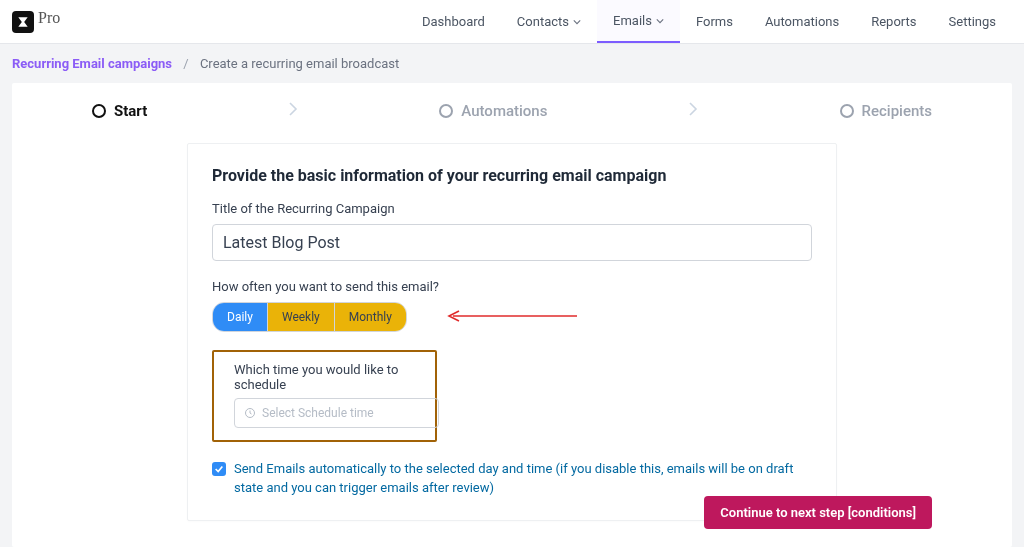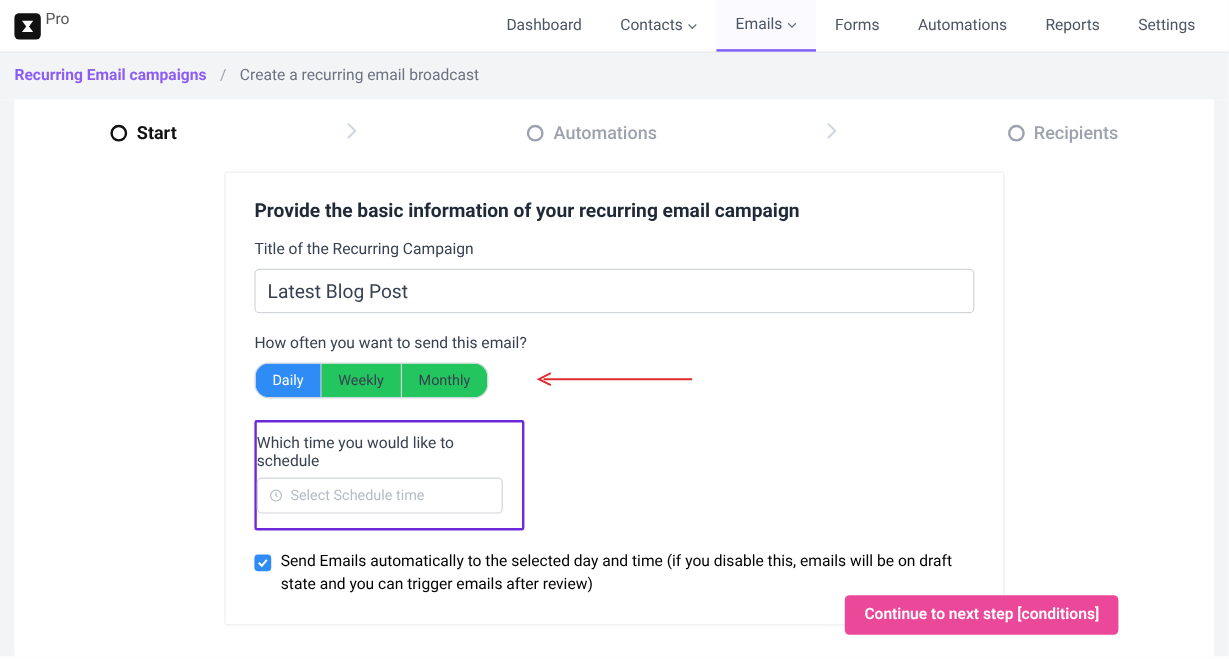"Pro" .logo-pro { font-family: none -> Liberation Serif, serif; font-size: 13px -> 16px }
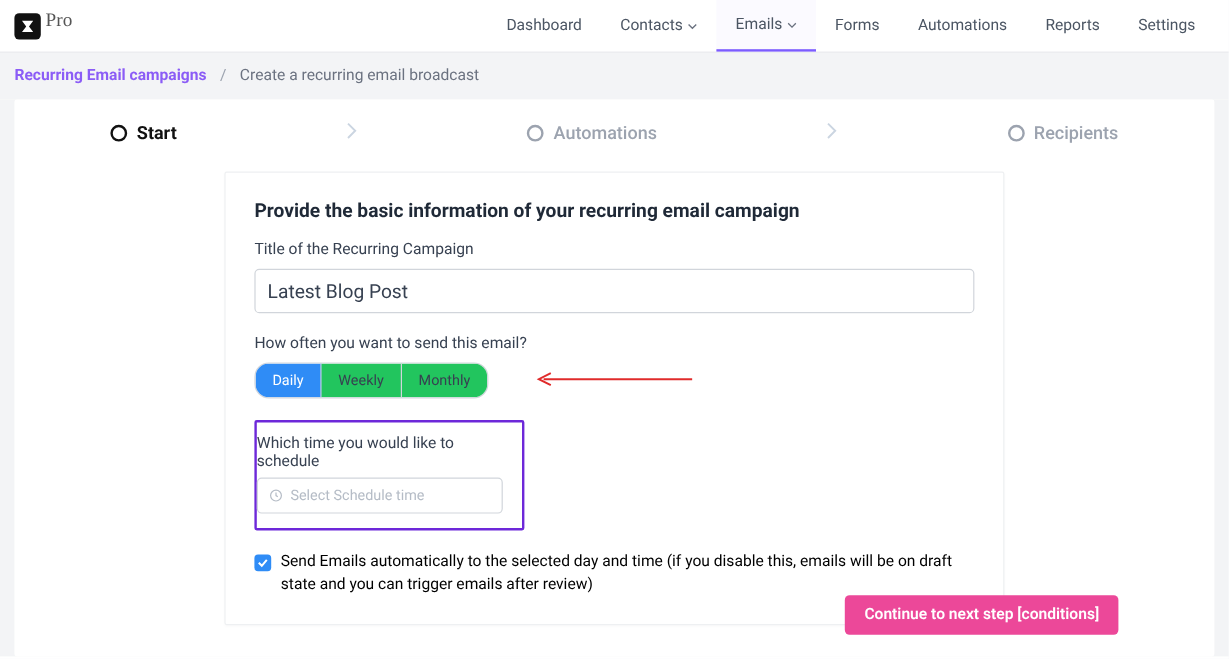"Weekly" .freq-btn { background: #22c55e -> #eab308 }
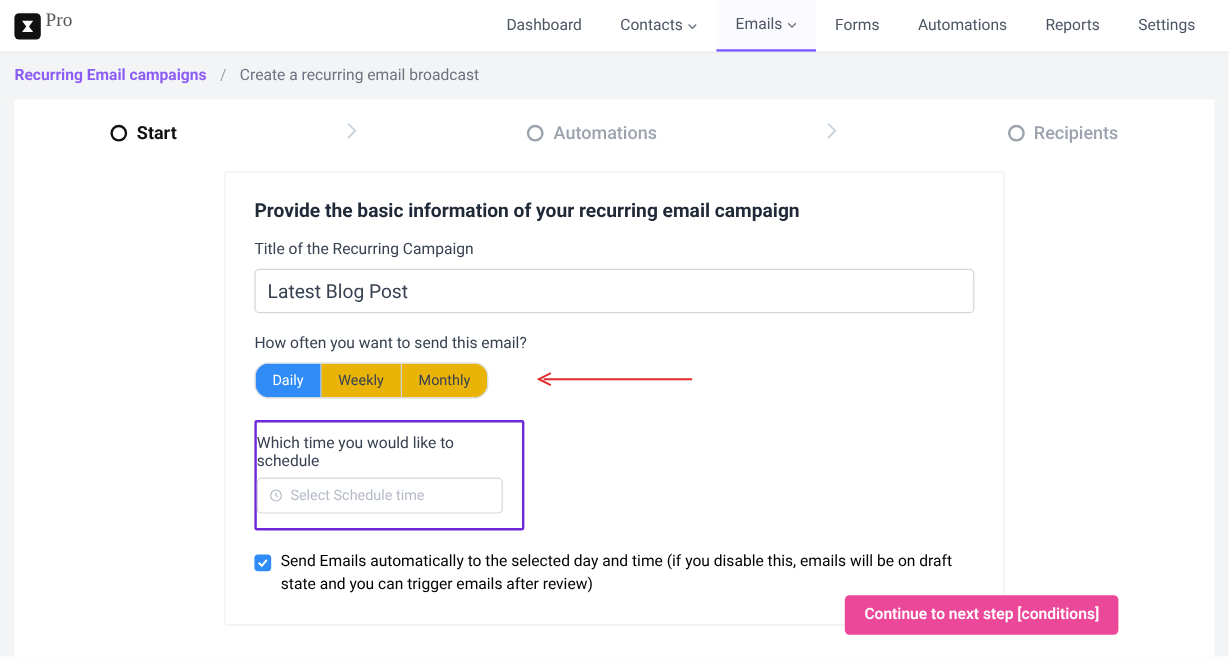"Which time you would like" .red-box { border: 2px solid #6d28d9 -> 2px solid #a16207; padding: 10px 12px 12px 0 -> 10px 12px 12px 20px }
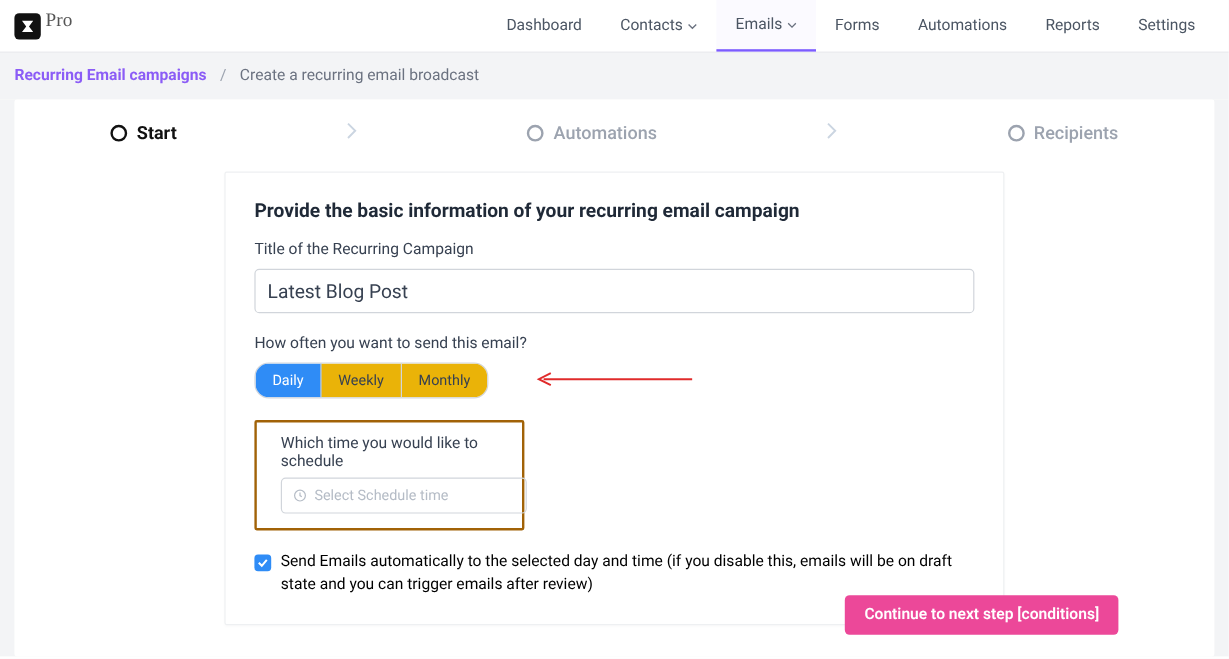"Send Emails automatically to the" .check-text { color: #000000 -> #0369a1 }
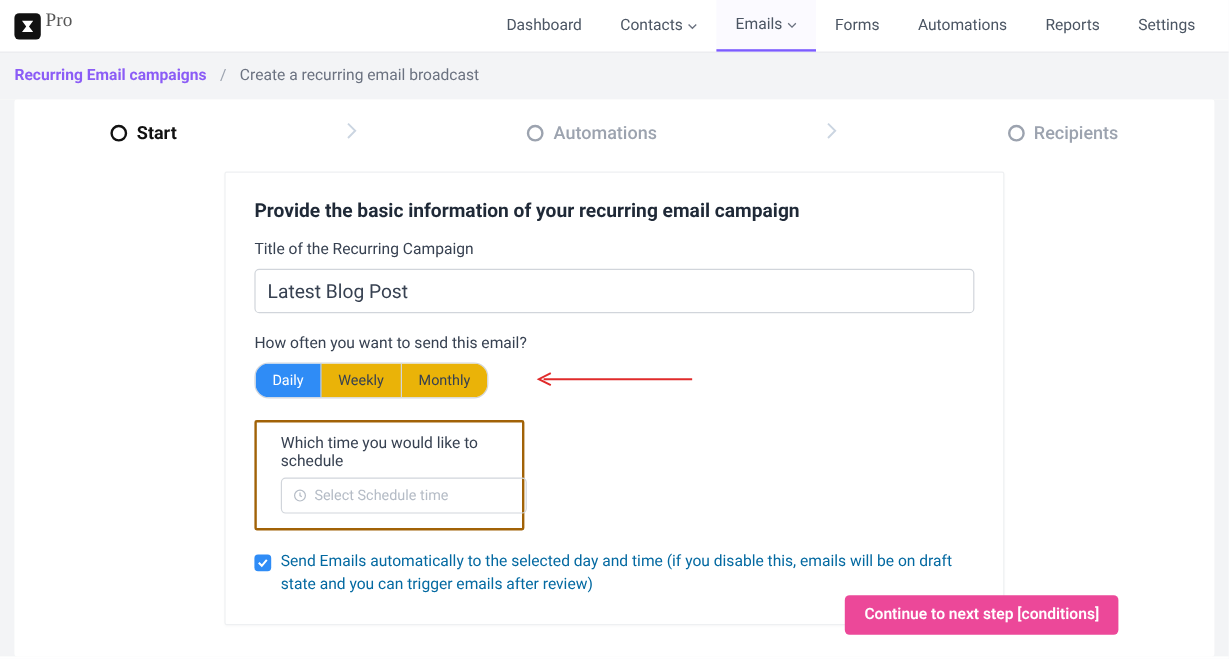"Continue to next step [conditions]" .cta-btn { background: #ec4899 -> #be185d }
